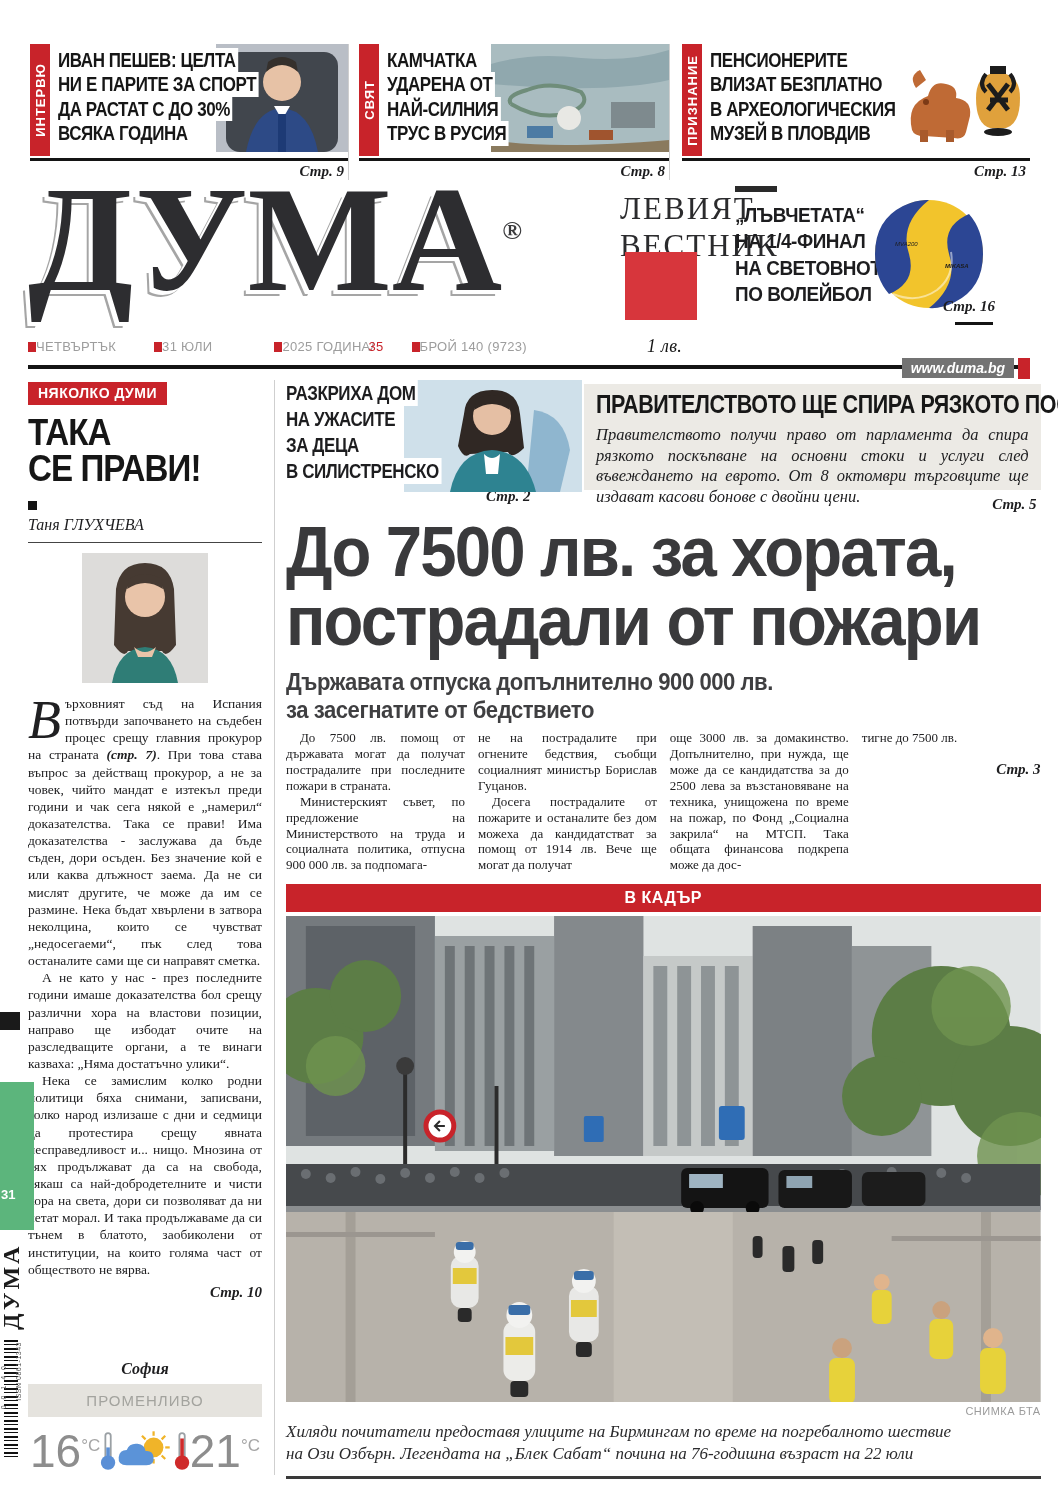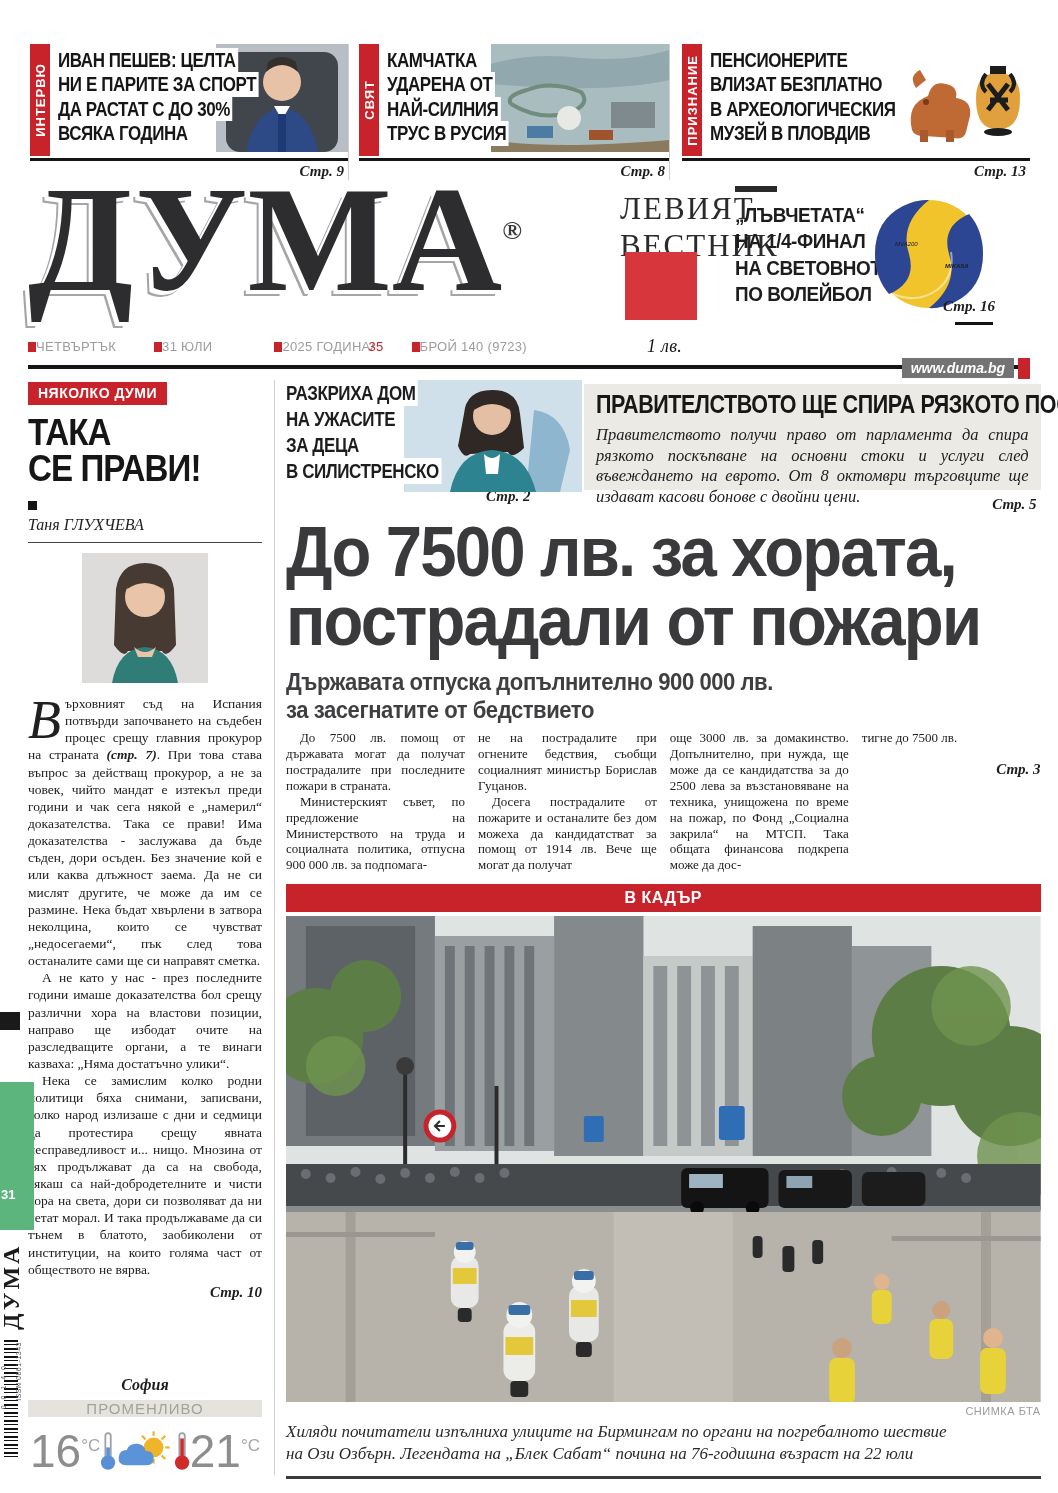"ПРОМЕНЛИВО" .w-bar { padding: 0 0 -> 8px 0 }
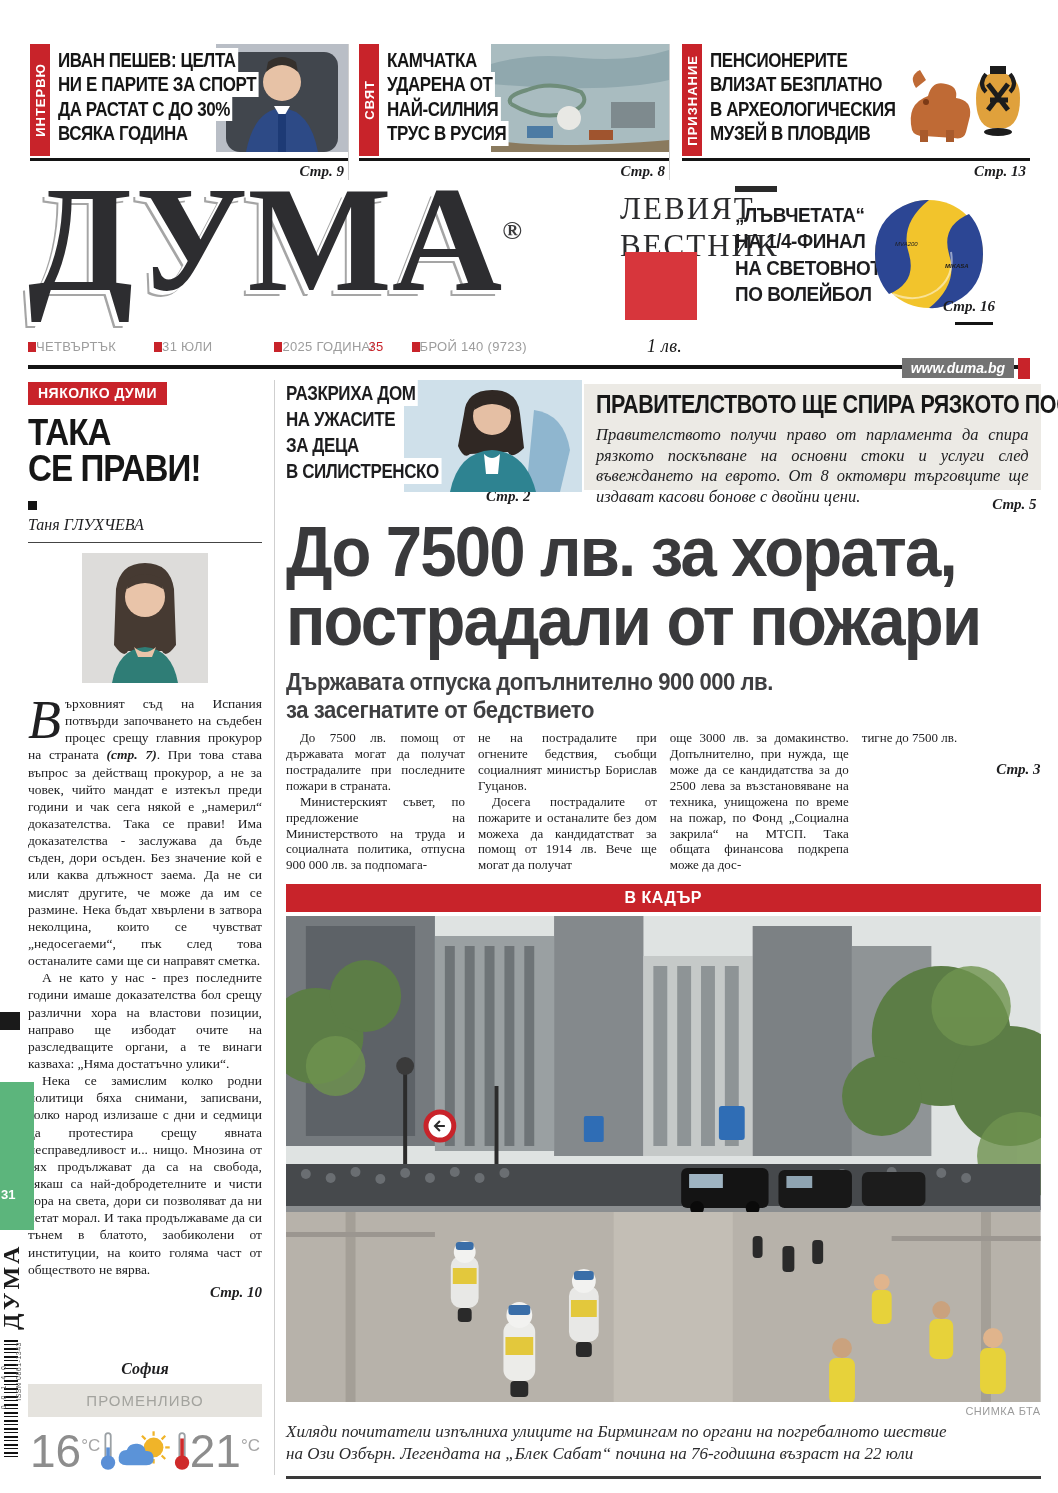"Хиляди почитатели изпълниха улиците на" div { text: изпълниха улиците на Бирмингам по органи -> предоставя улиците на Бирмингам по време }
